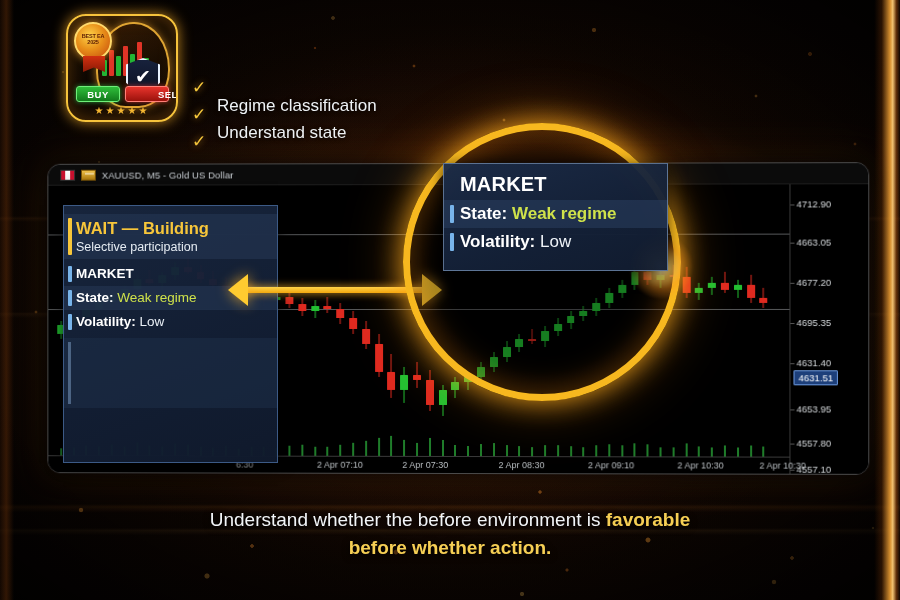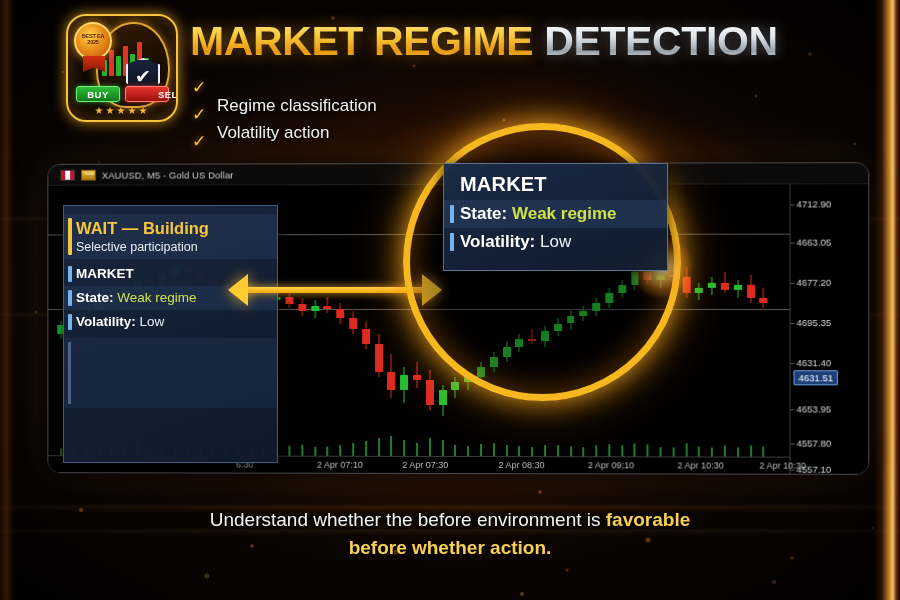"MARKET REGIME DETECTION" div.title { html: <div> <span>MARKET REGIME</span> <span>DETECTION</span> </div> -> none }
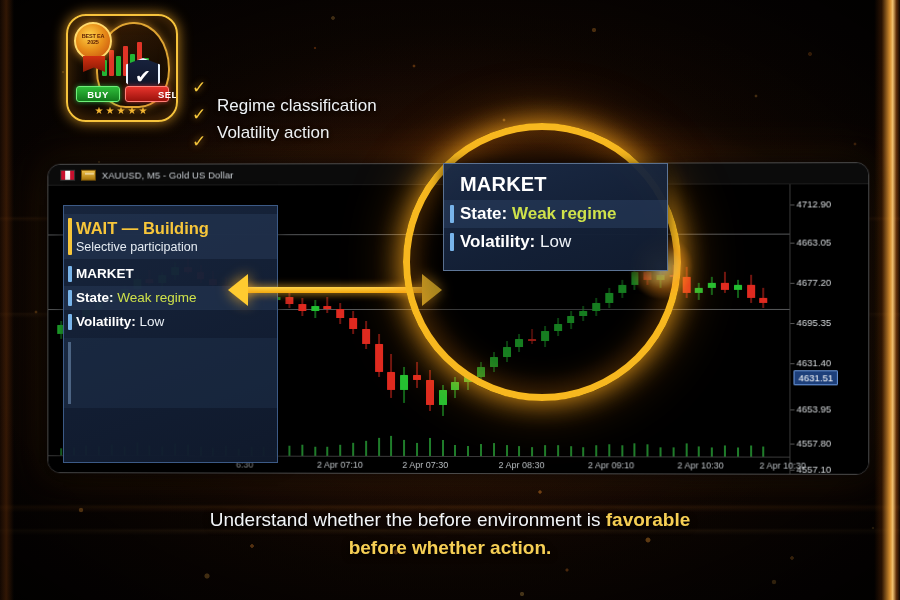"Volatility action" span.btxt { text: Volatility action -> Understand state }
